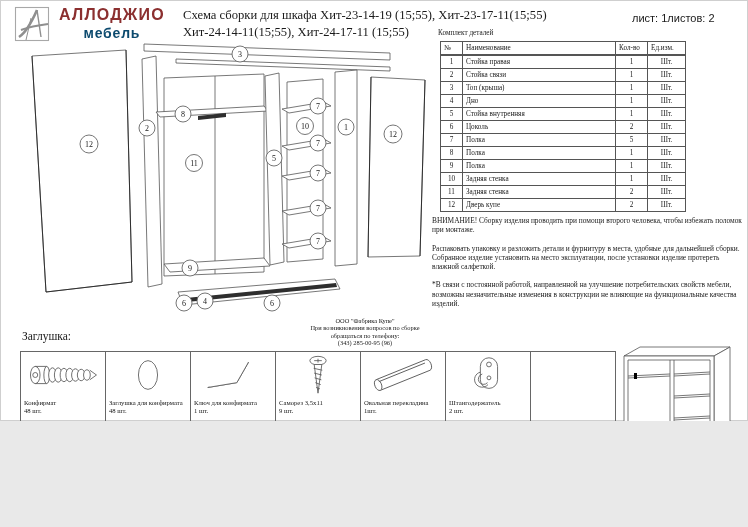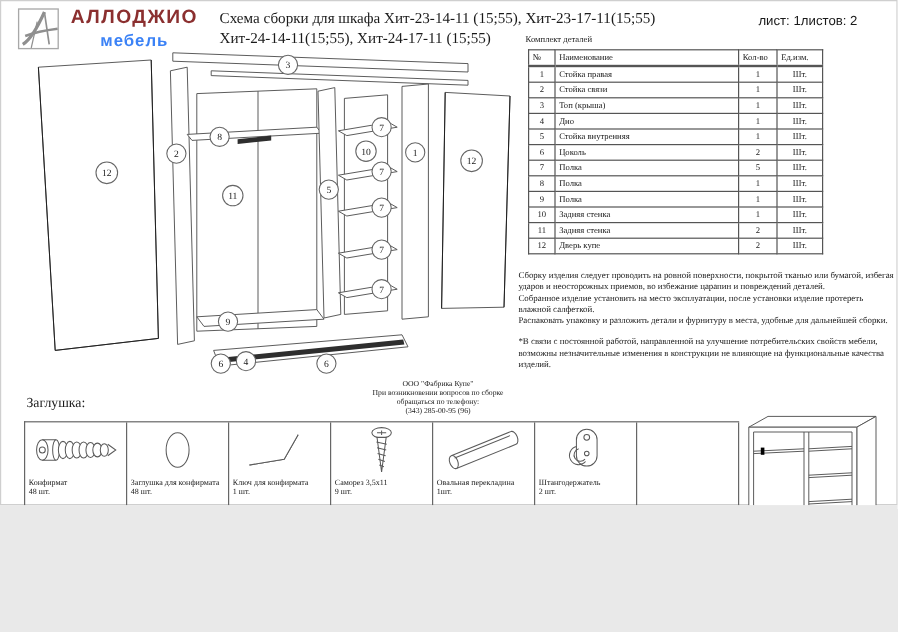"Схема сборки для шкафа Хит-23-14-11" div { text: Хит-23-14-11 -> Хит-23-14-19 }
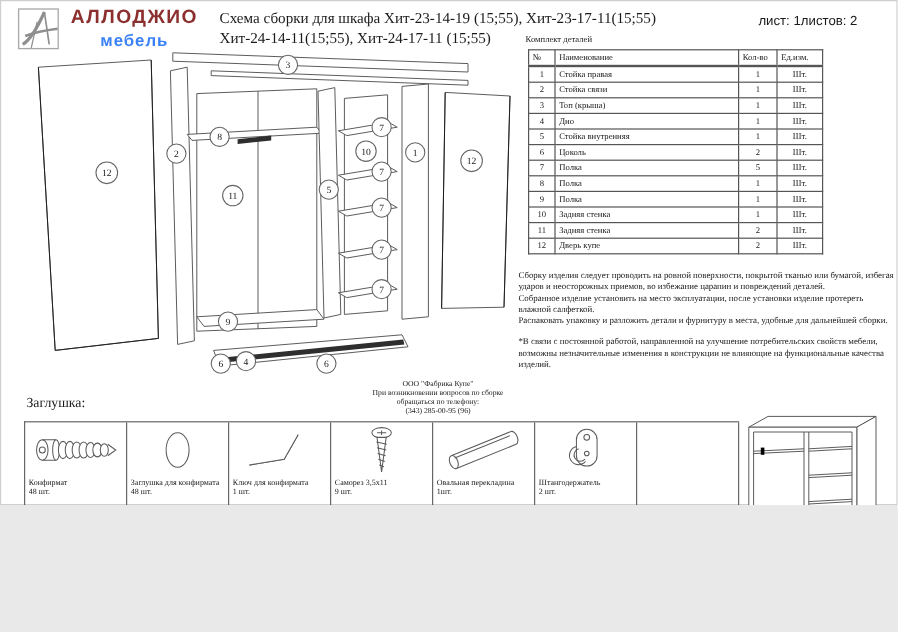"мебель" .brand-sub { color: #3b82f6 -> #0c4a6e }
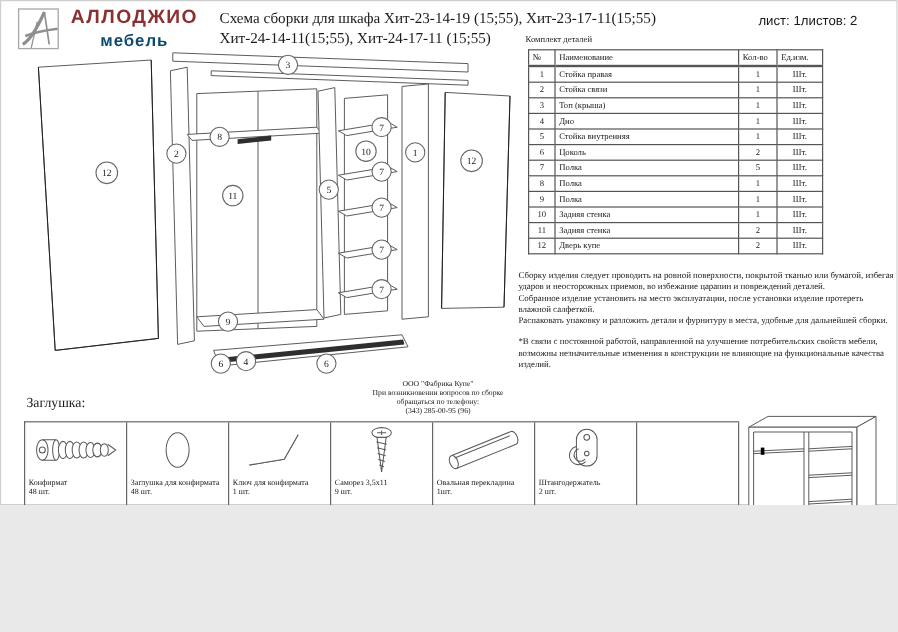"ВНИМАНИЕ! Сборку изделия проводить при" div { html: none -> <div>ВНИМАНИЕ! Сборку изделия проводить при помощи второго человека, чтобы избежать поломок при монтаже.</div> }
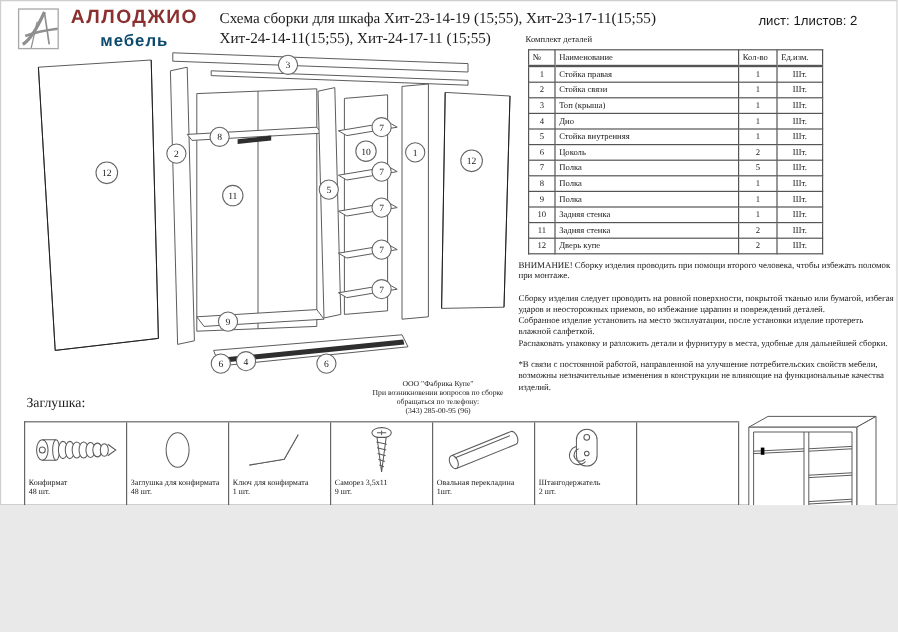"Сборку изделия следует проводить на" div { html: <div>Сборку изделия следует проводить на ровной поверхности, покрытой тканью или бумагой, избегая ударов и неосторожных приемов, во избежание царапин и повреждений деталей.</div> -> none }
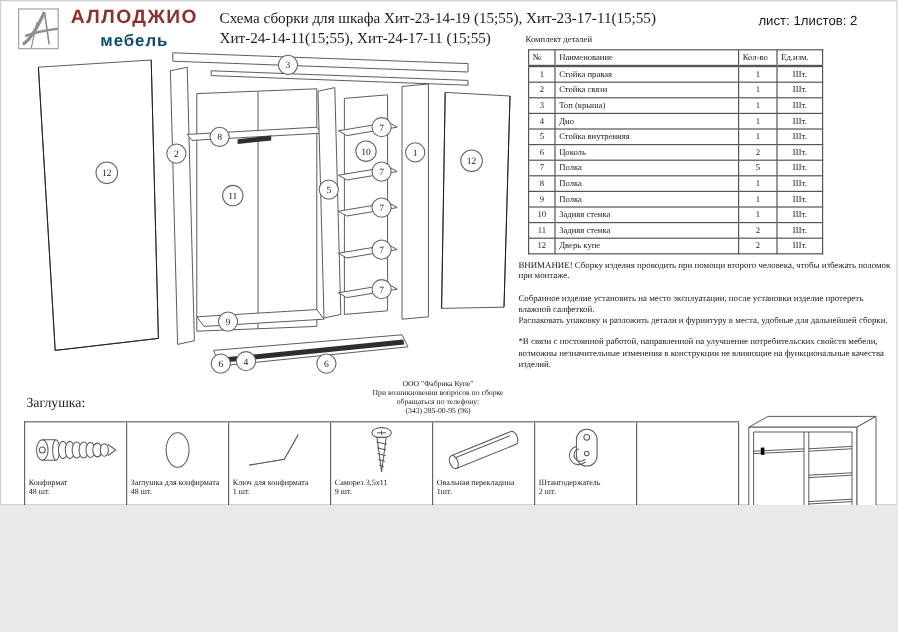"Собранное изделие установить на место" div { order: before "Распаковать упаковку и разложить детали" -> after "Распаковать упаковку и разложить детали" }
